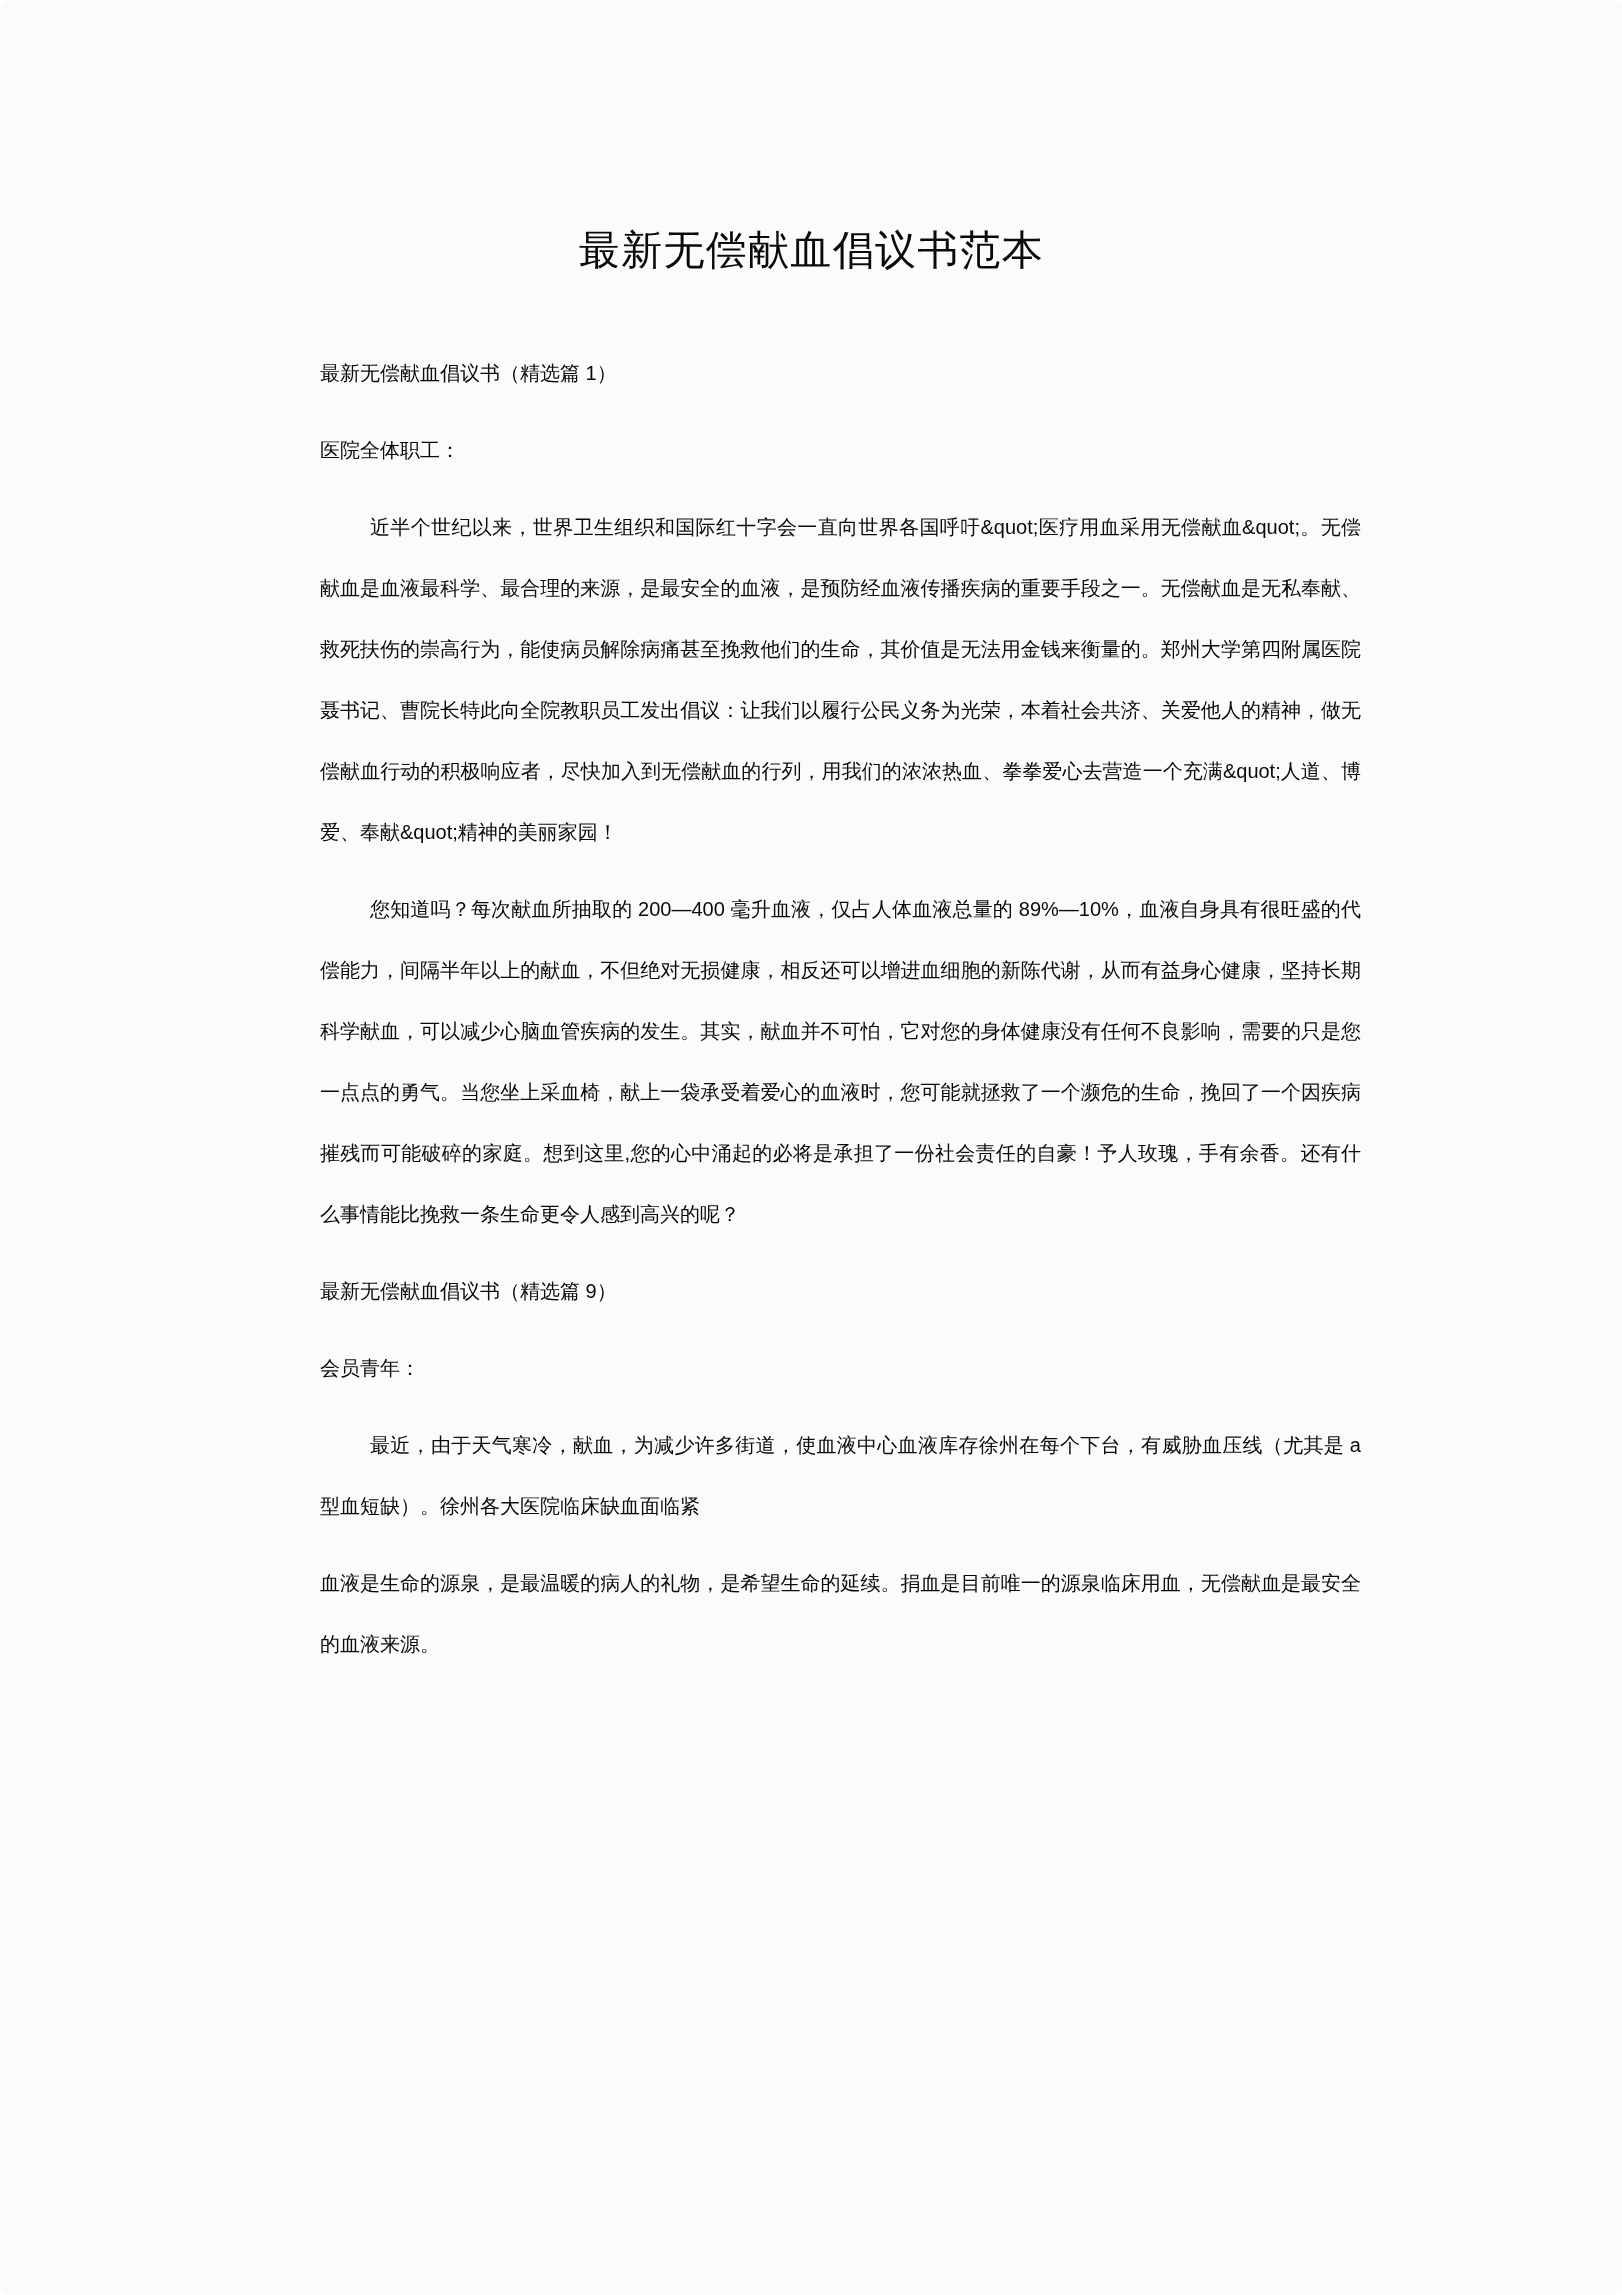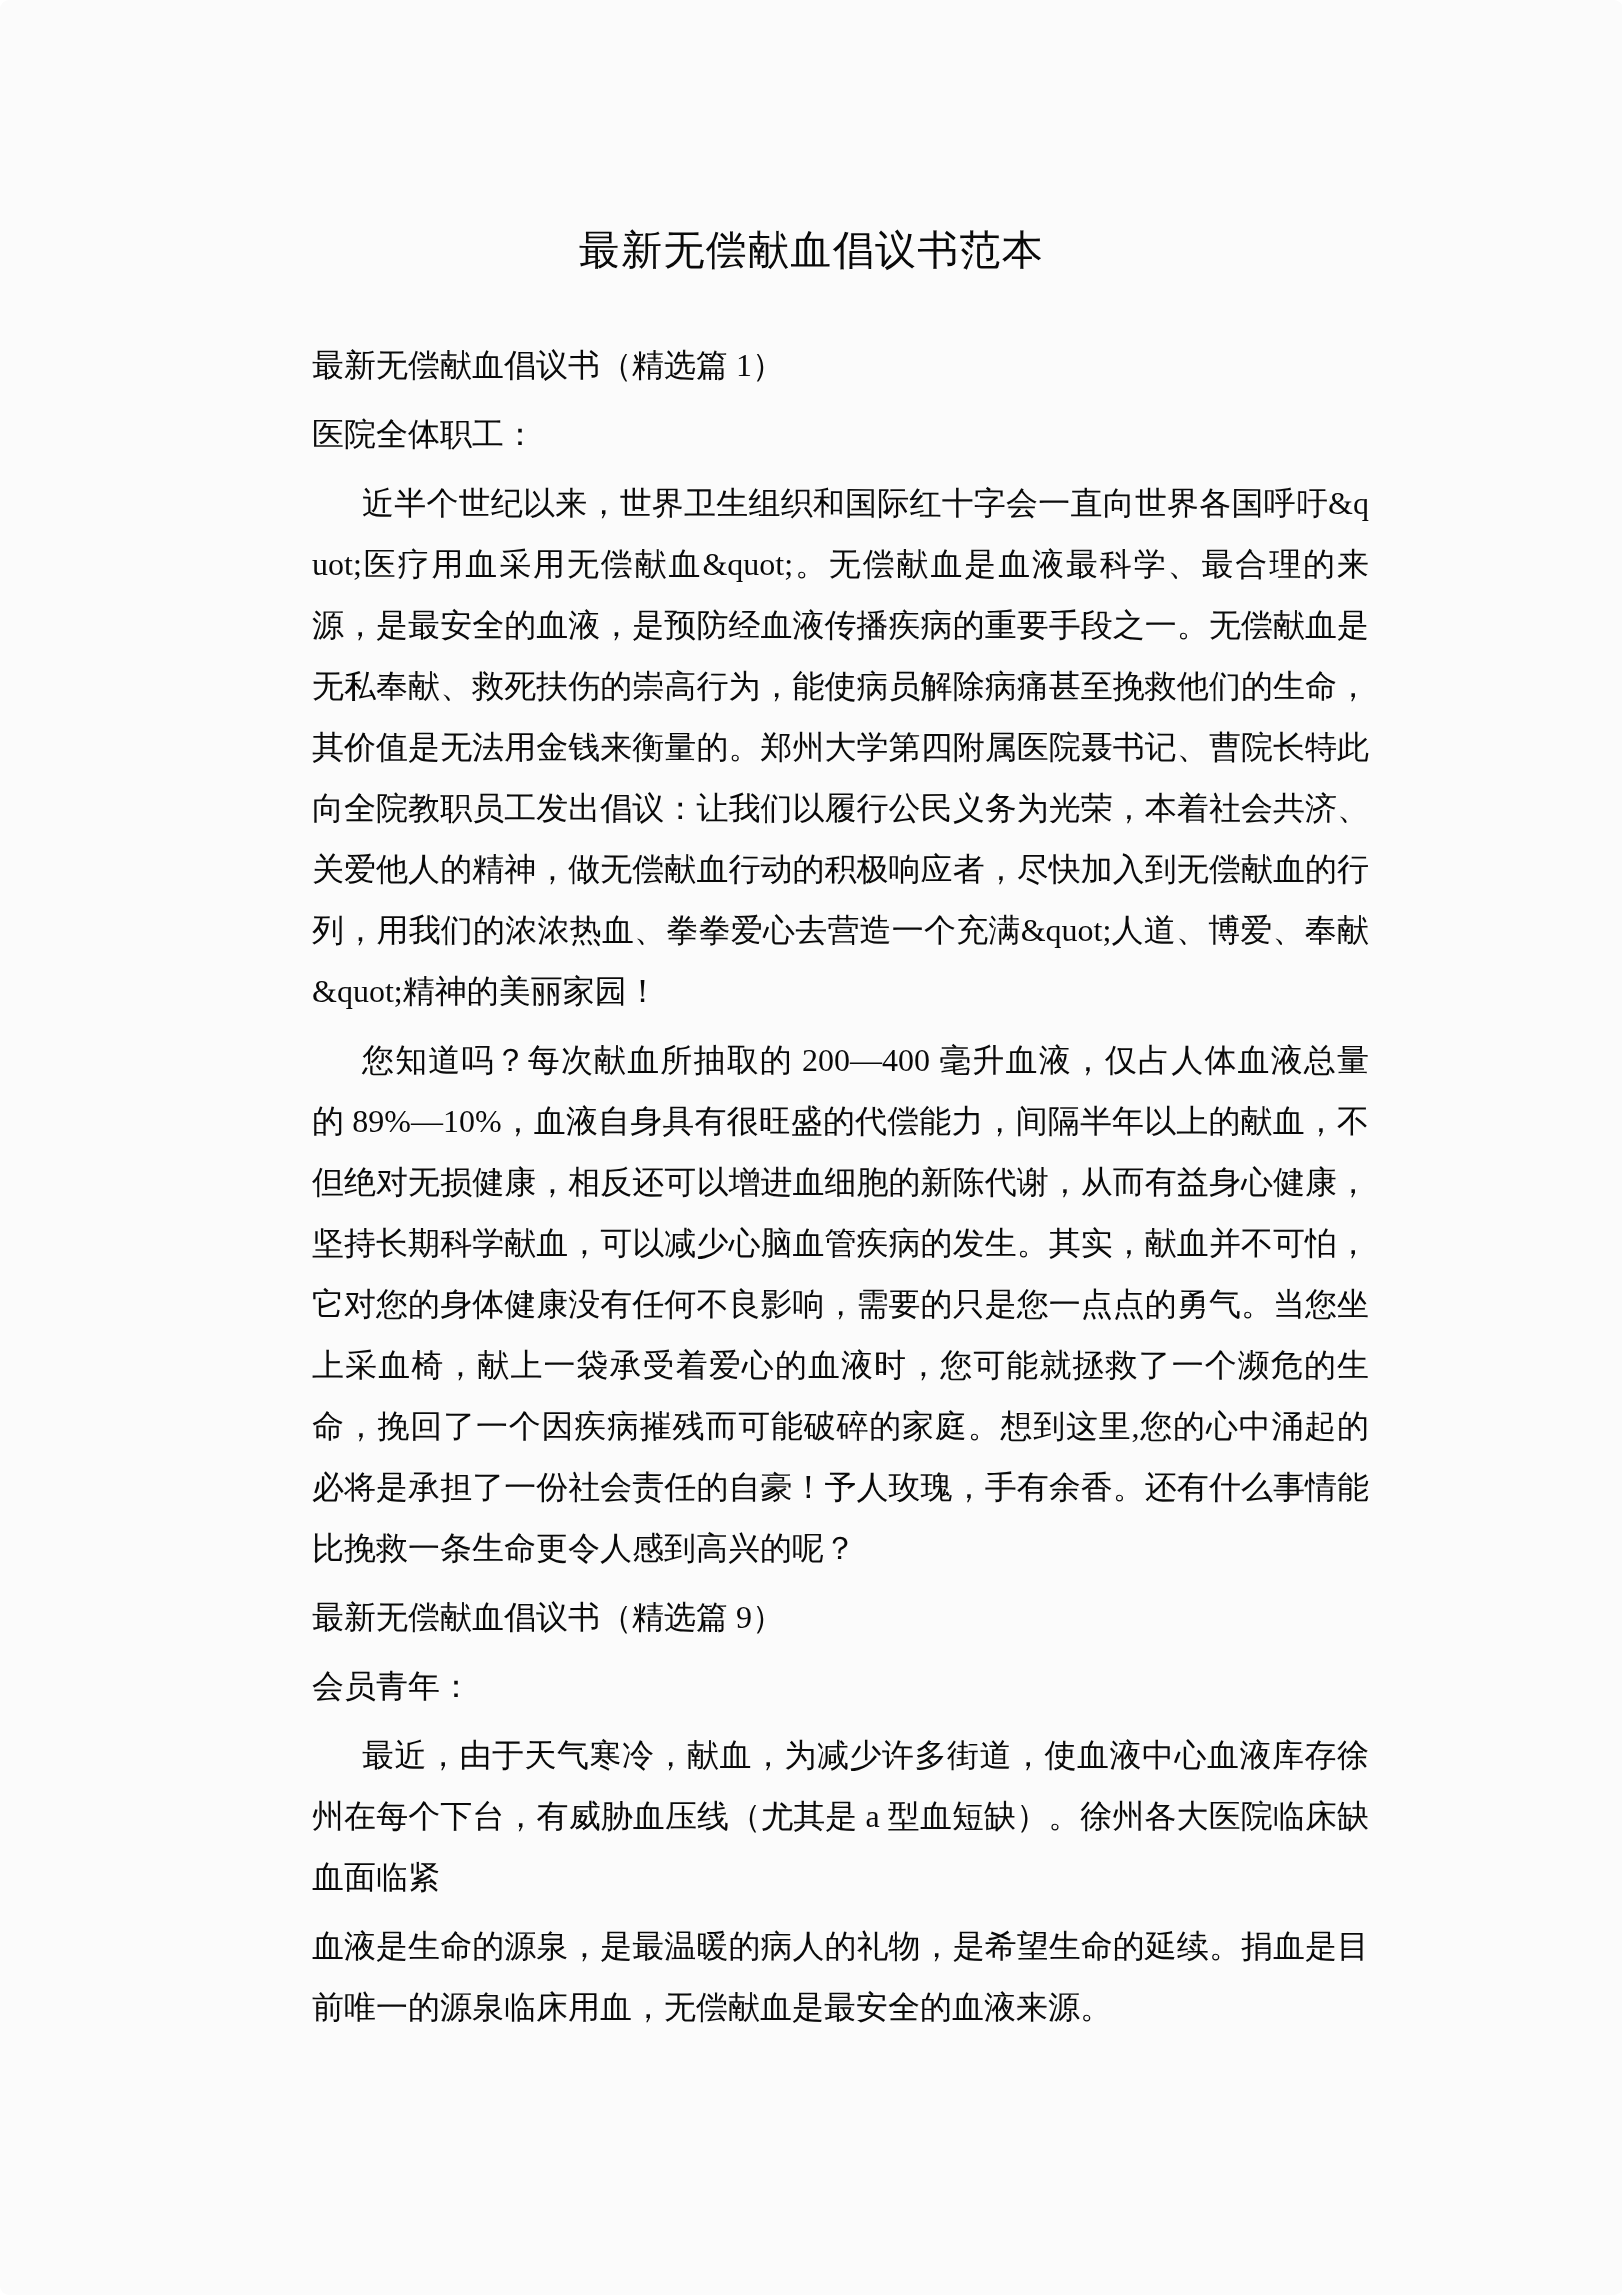"最新无偿献血倡议书范本" .page { font-family: Liberation Serif, serif -> Liberation Sans, sans-serif }
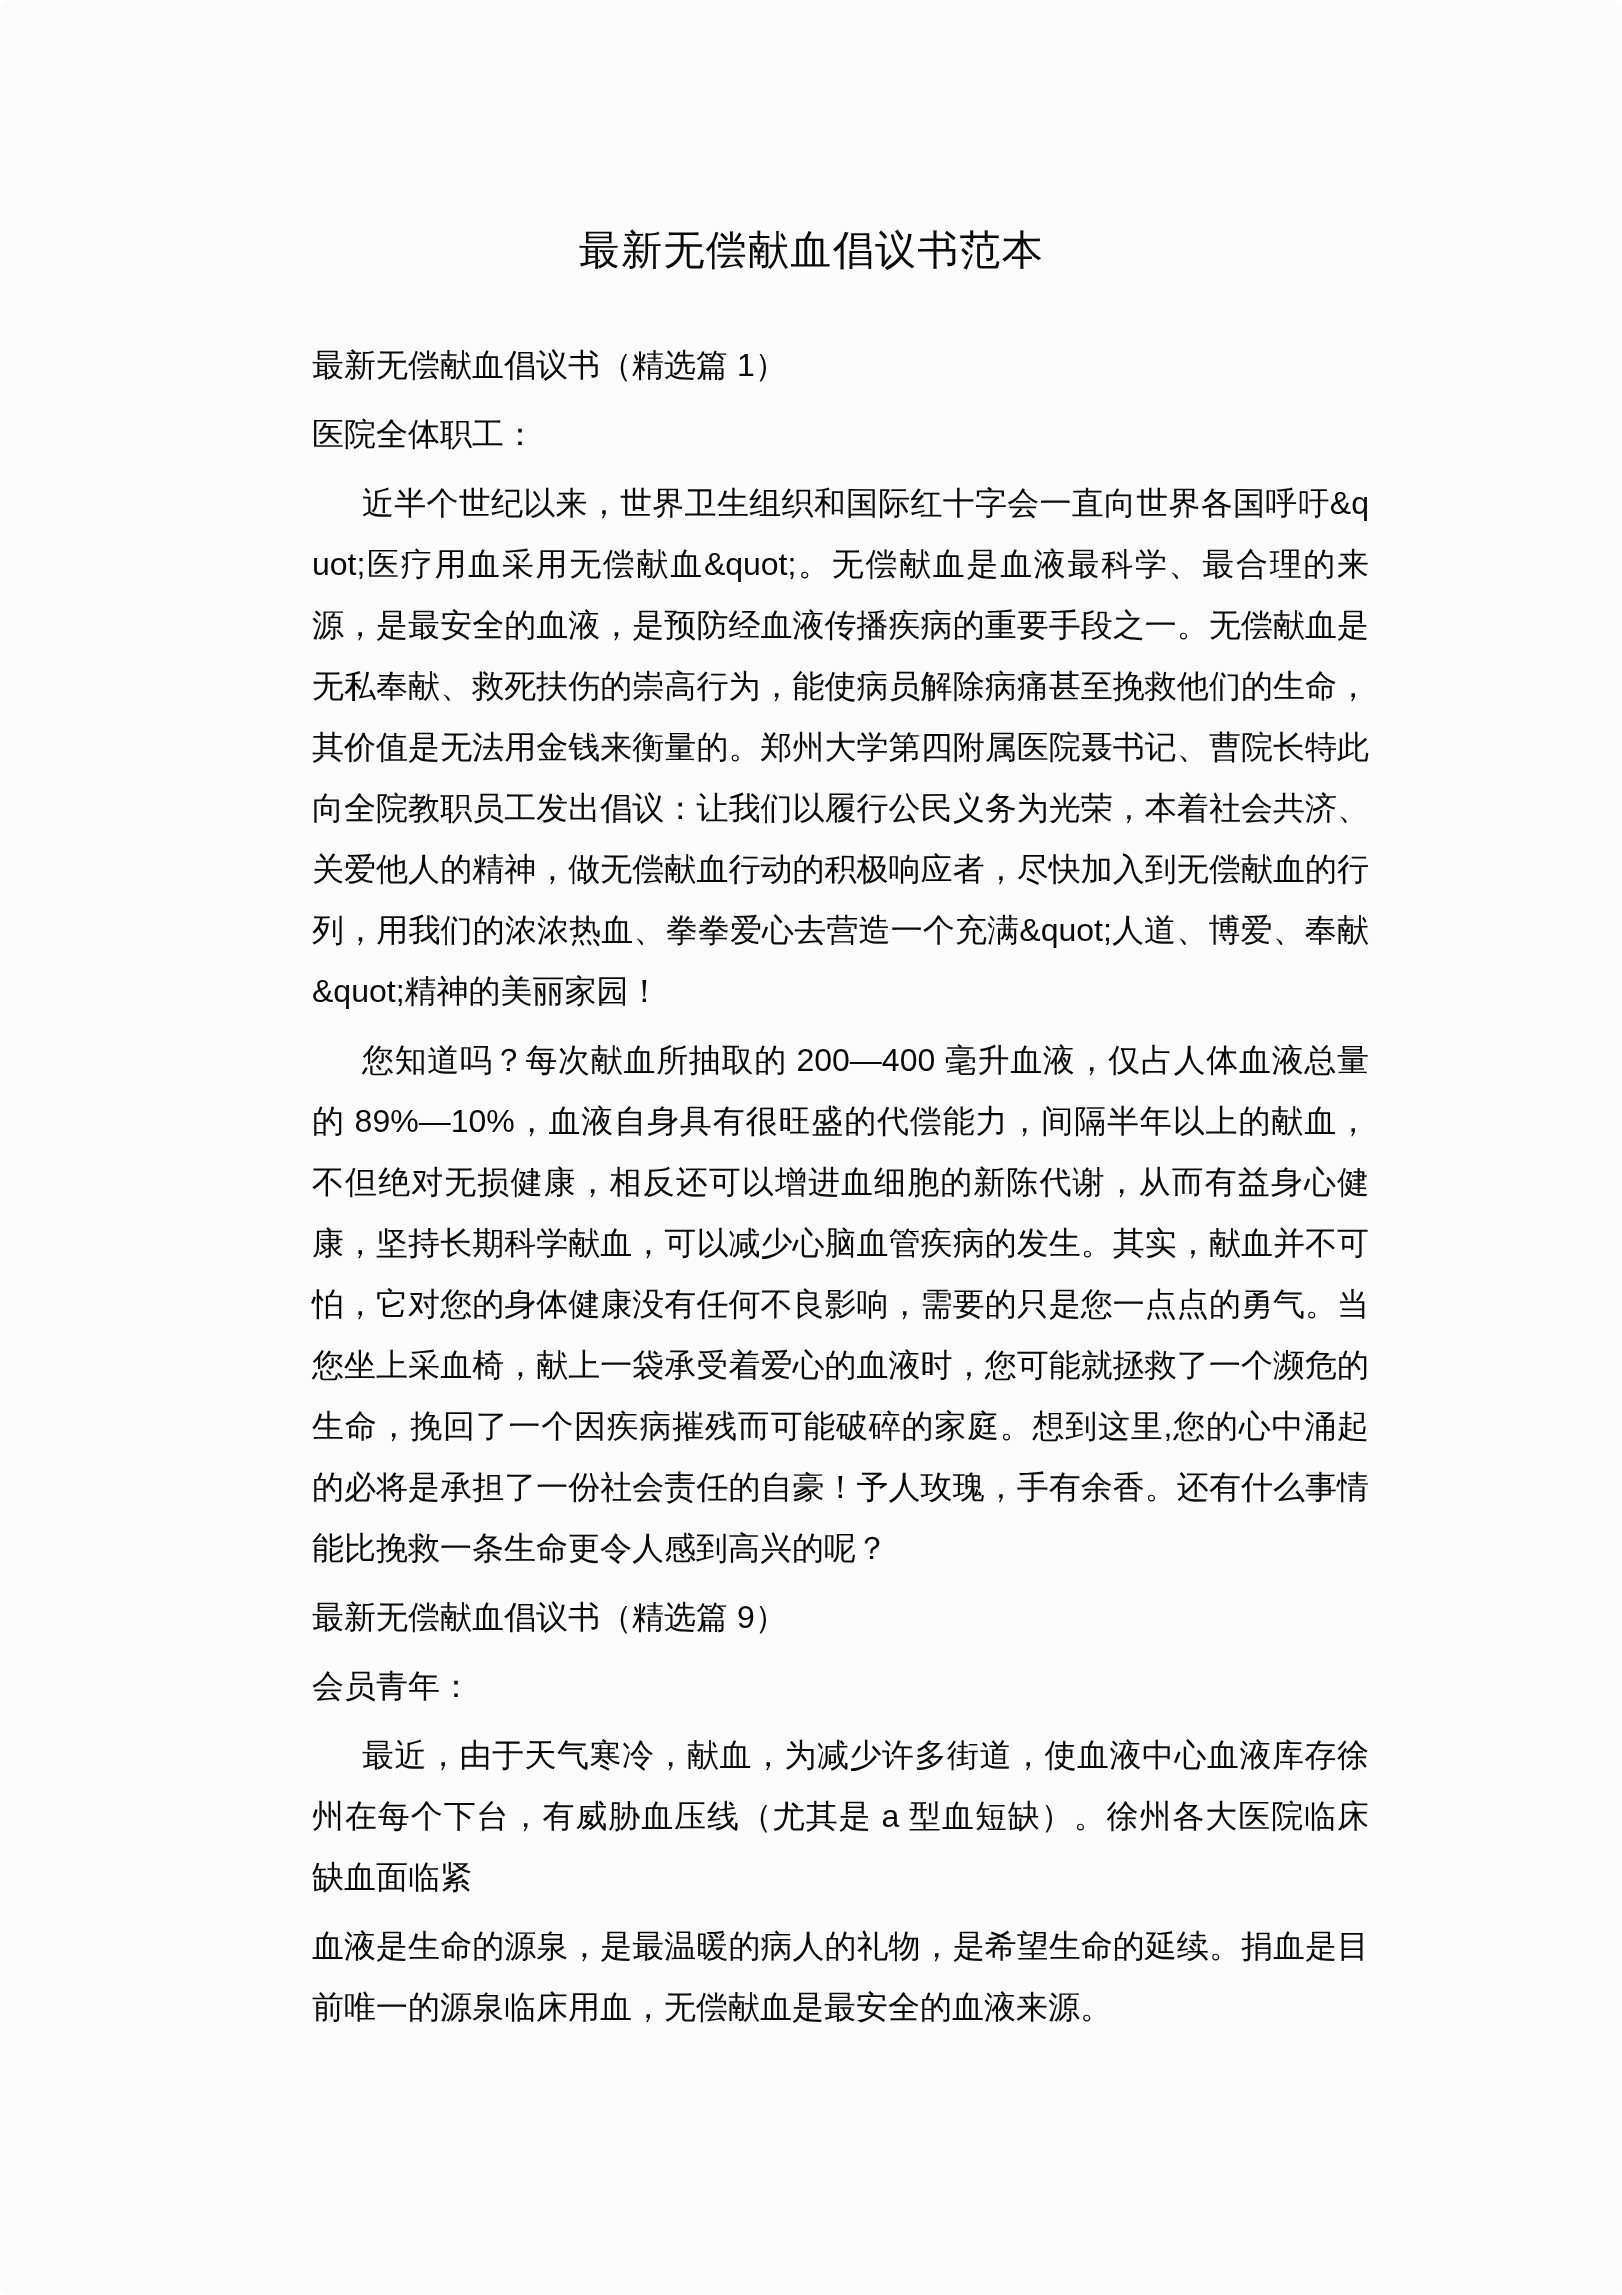"最新无偿献血倡议书（精选篇 1）" p.para { font-size: 32px -> 20px; margin: 8px -> 16px }
